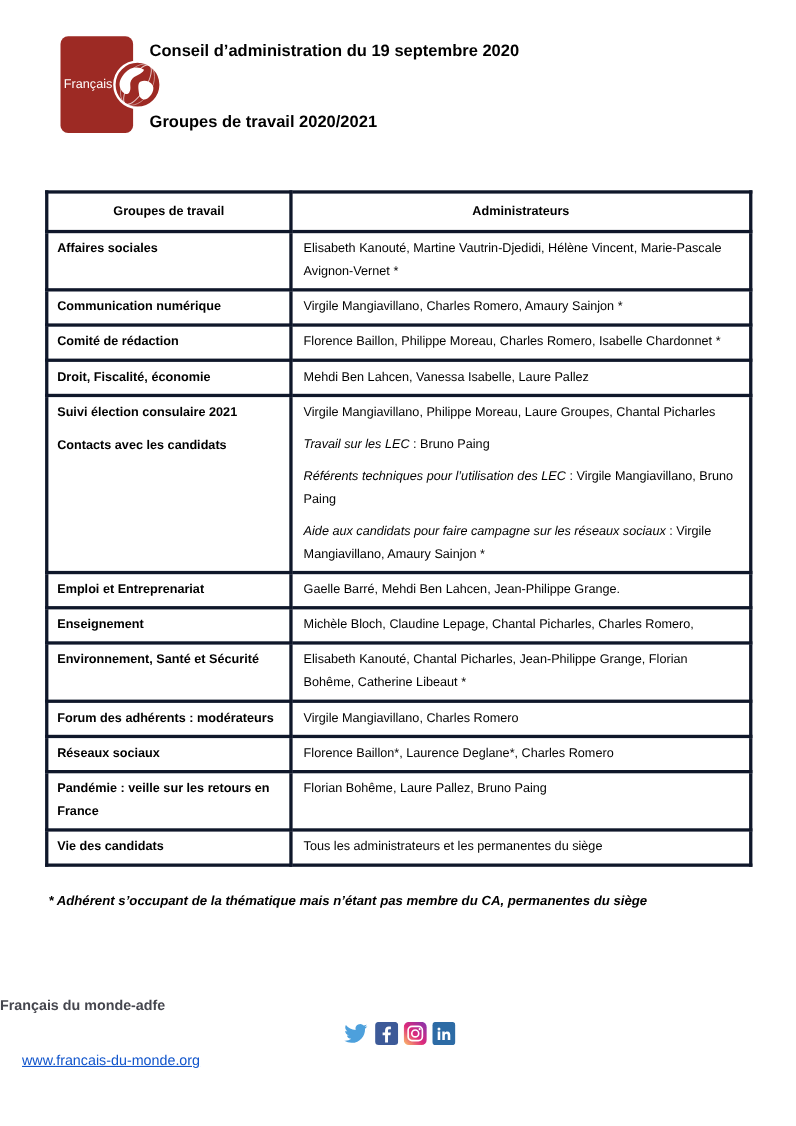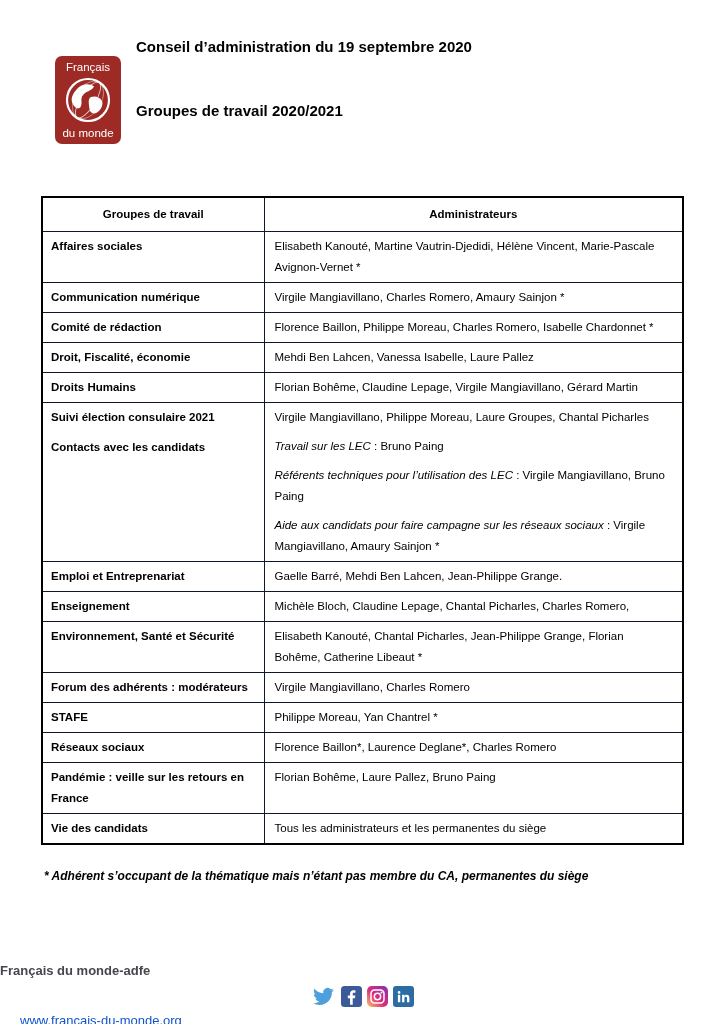"Français" .logo { flex-direction: column -> row; margin-top: 23px -> none }
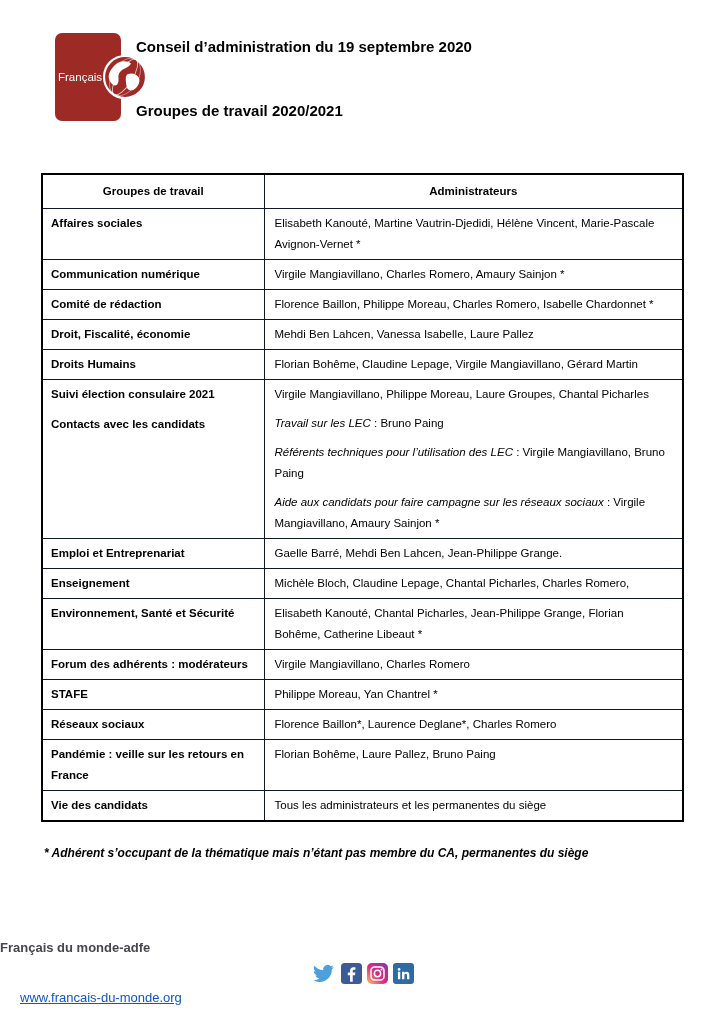"Groupes de travail" table.workgroups th,table.workgroups td { border: 1px solid #0f172a -> 3px solid #0f172a }
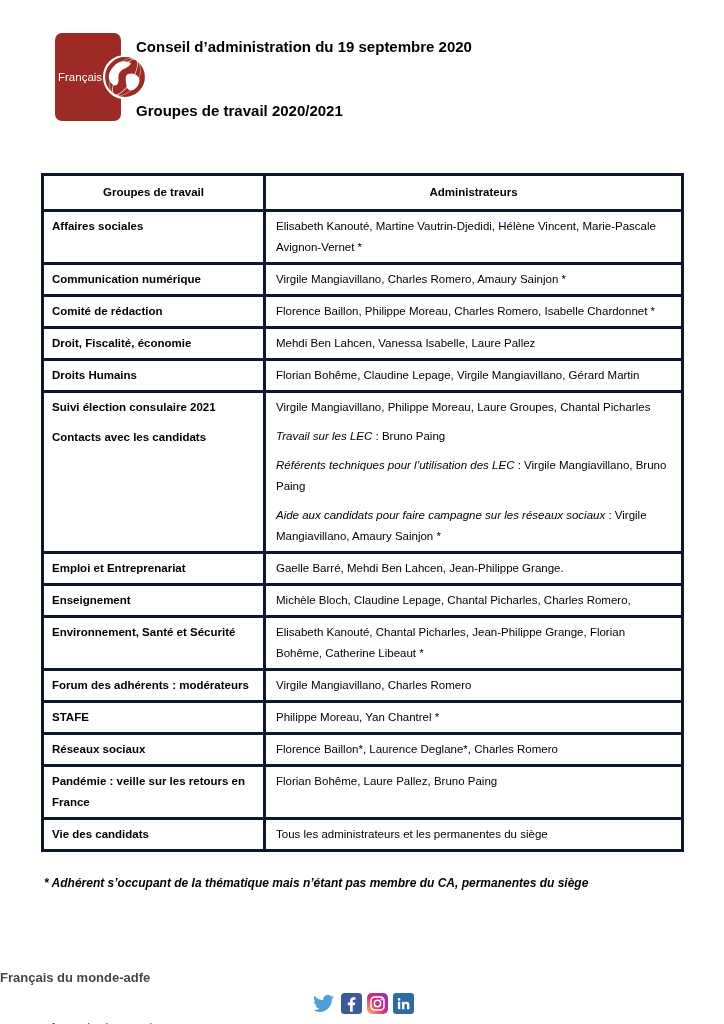"Droits Humains" tr { html: <tr> <td> <div>Droits Humains</div> </td> <td> <div><span>Florian Bohême, Claudine Lepage, Virgile Mangiavillano, Gérard Martin</span></div> </td> </tr> -> none }
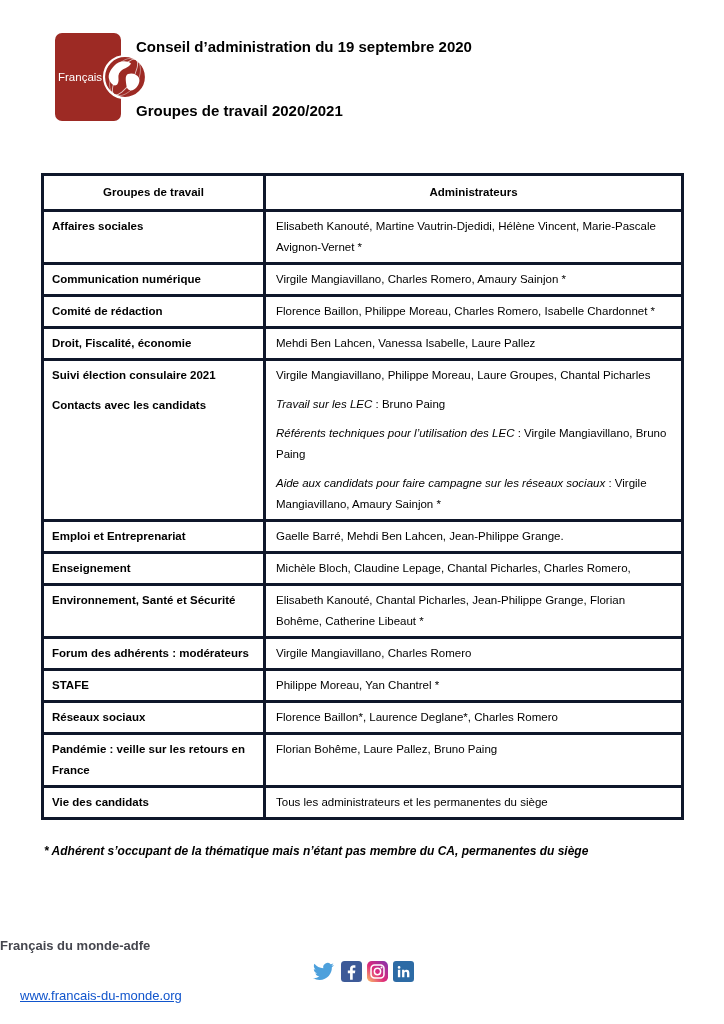"STAFE" tr { html: <tr> <td> <div>STAFE</div> </td> <td> <div><span>Philippe Moreau, Yan Chantrel *</span></div> </td> </tr> -> none }
